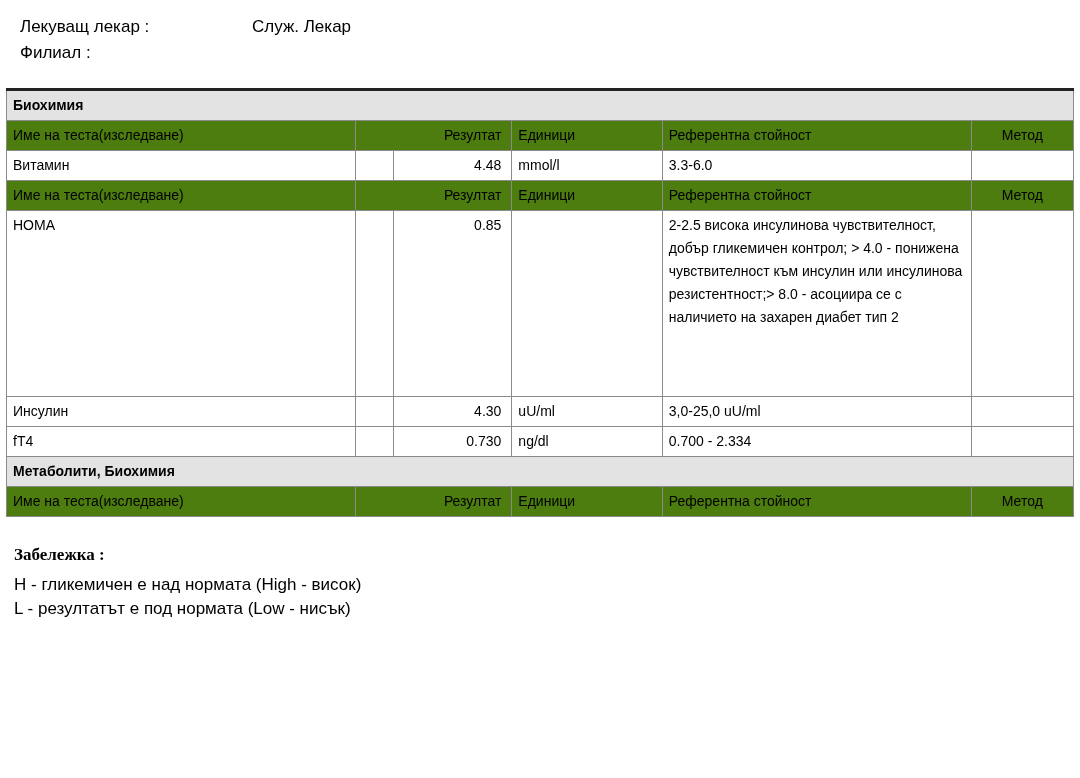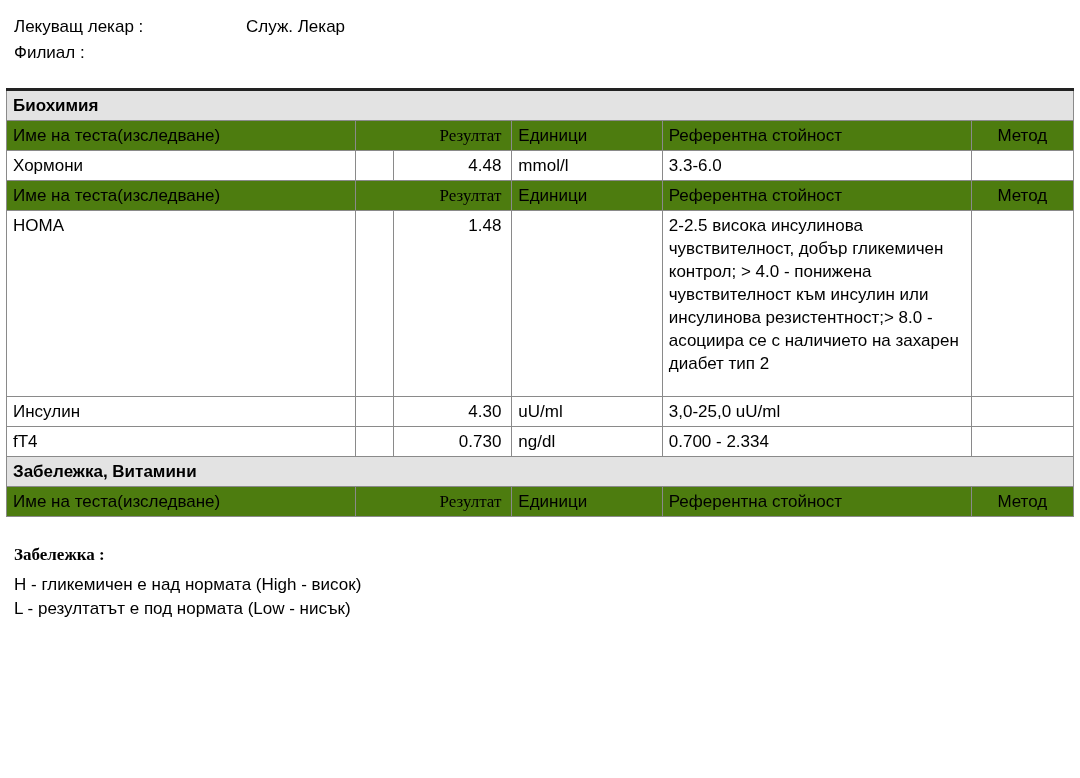"Лекуващ лекар :" .header-row { margin-left: none -> 6px }
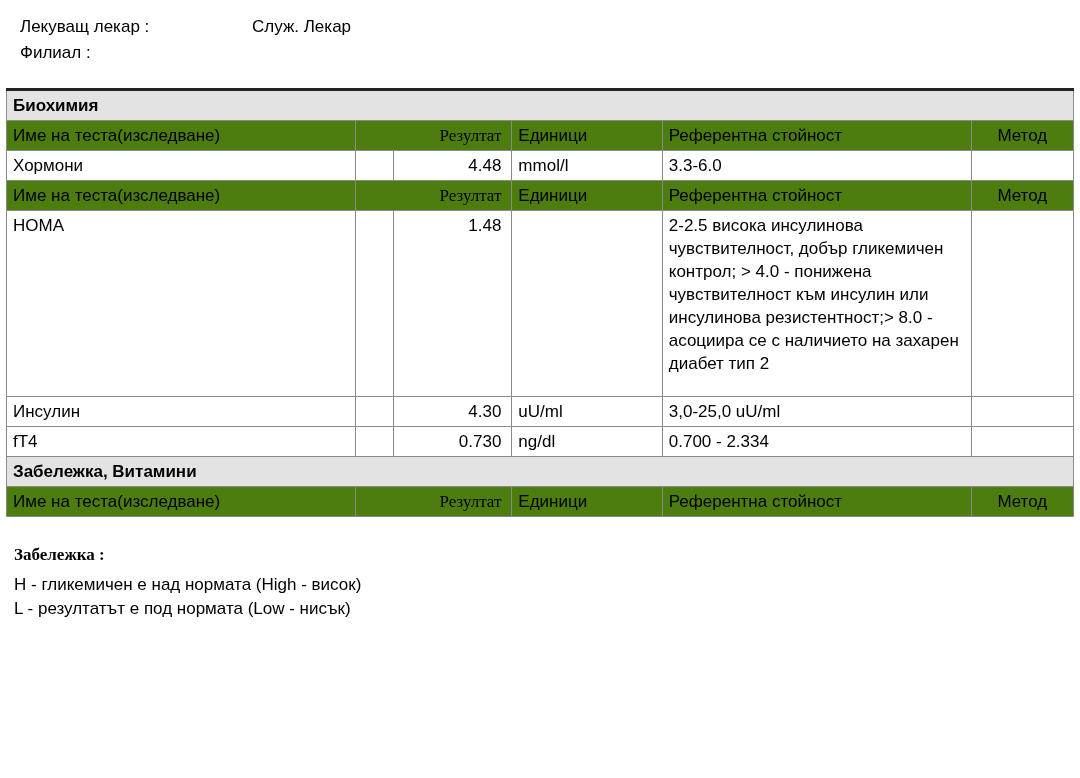"Биохимия" table.report { font-size: 17px -> 14px }
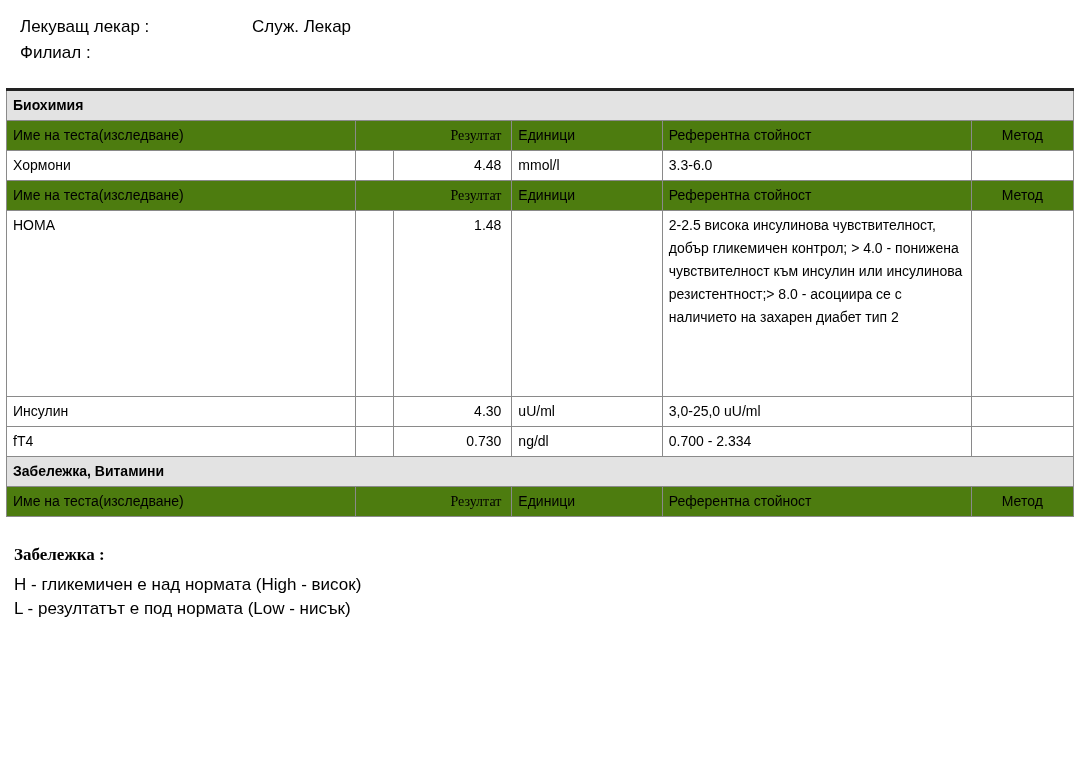"Резултат" .hdr-res { font-family: Liberation Serif, serif -> none }
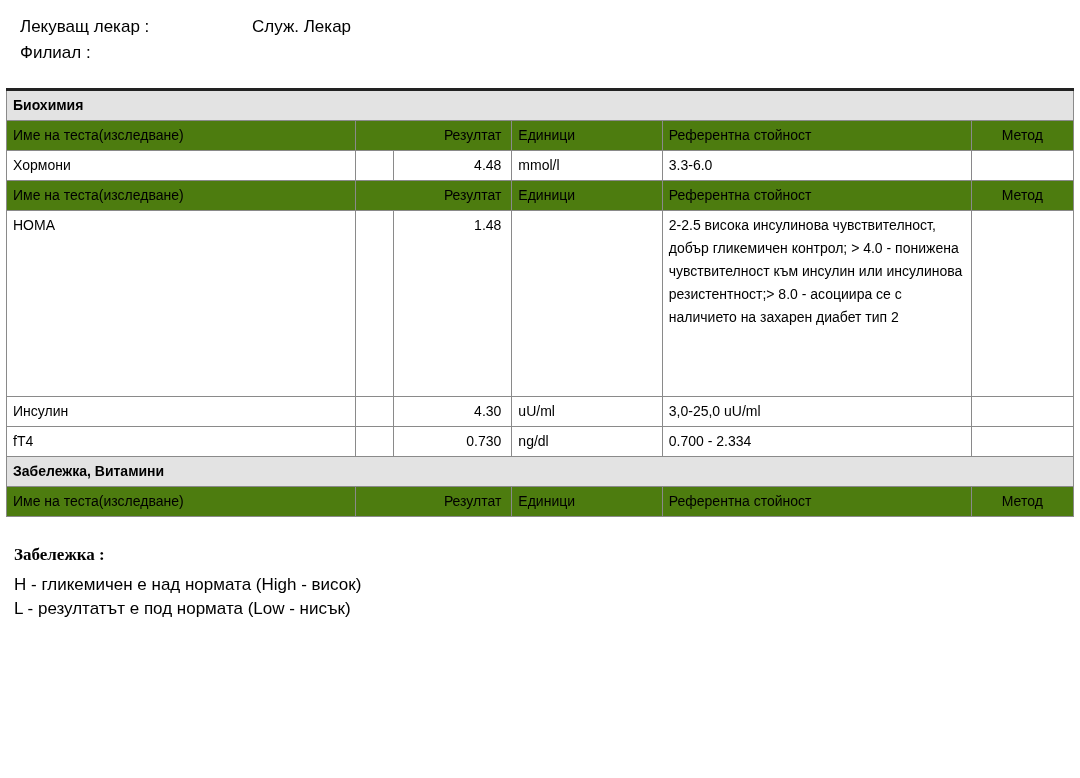"Хормони" td { text: Хормони -> Витамин }
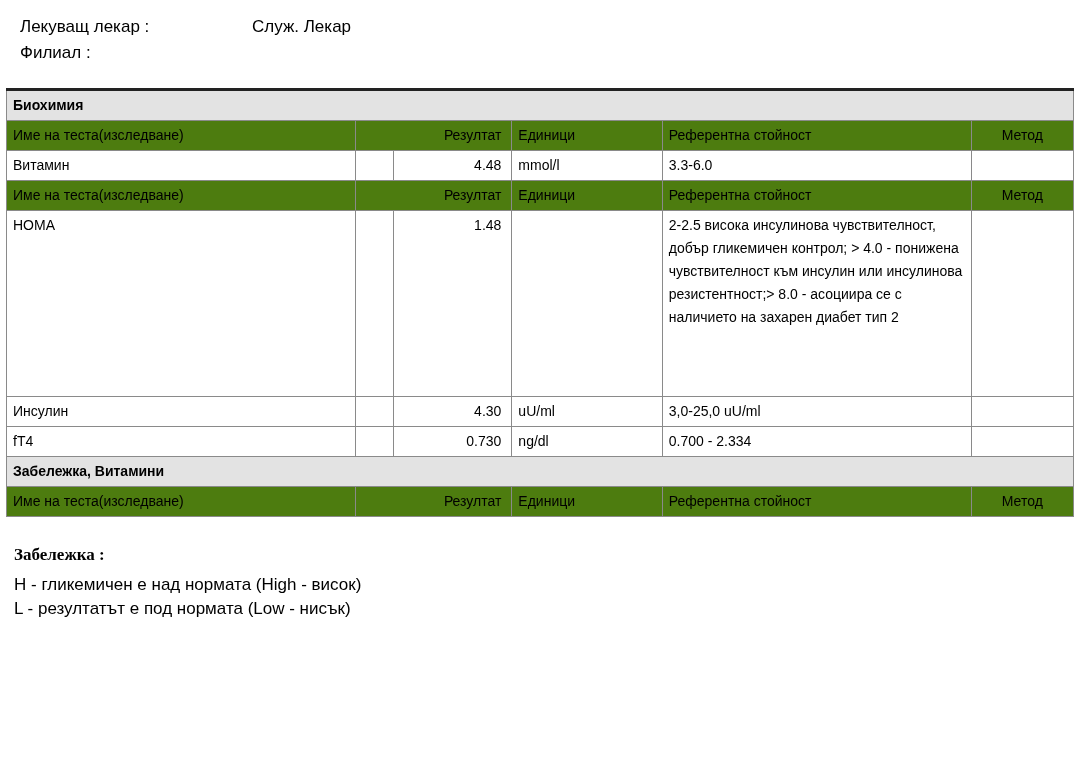"1.48" td.c-res { text: 1.48 -> 0.85 }
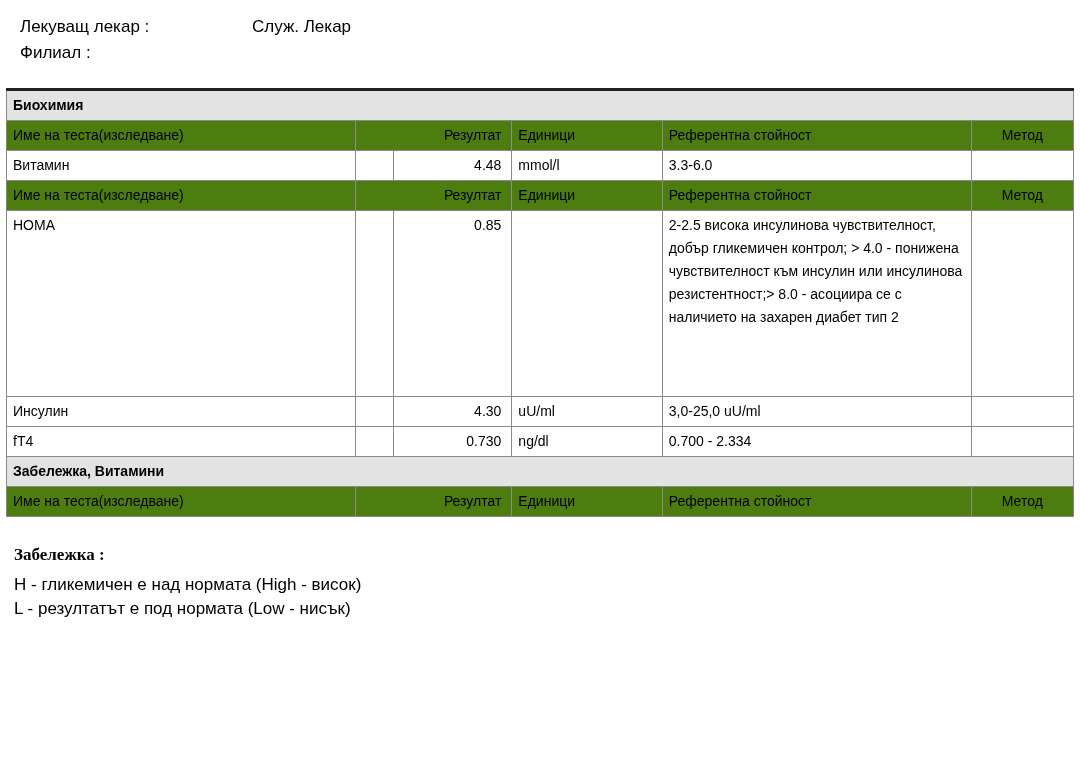"Забележка, Витамини" td { text: Забележка, Витамини -> Метаболити, Биохимия }
